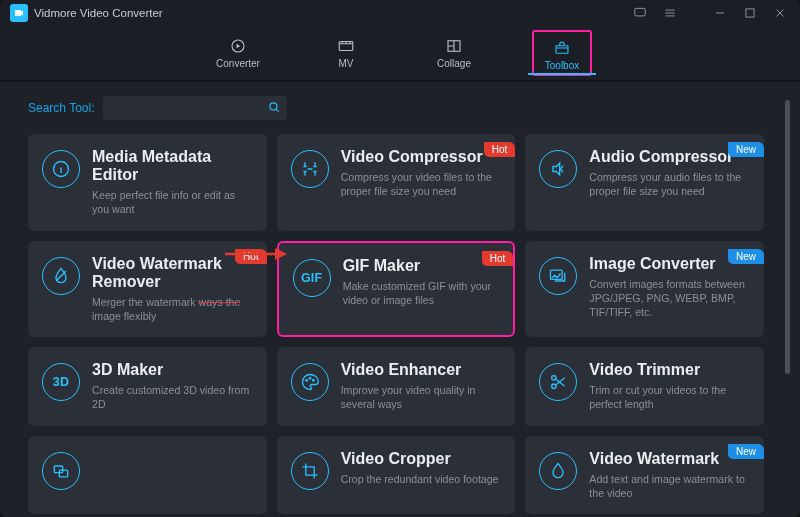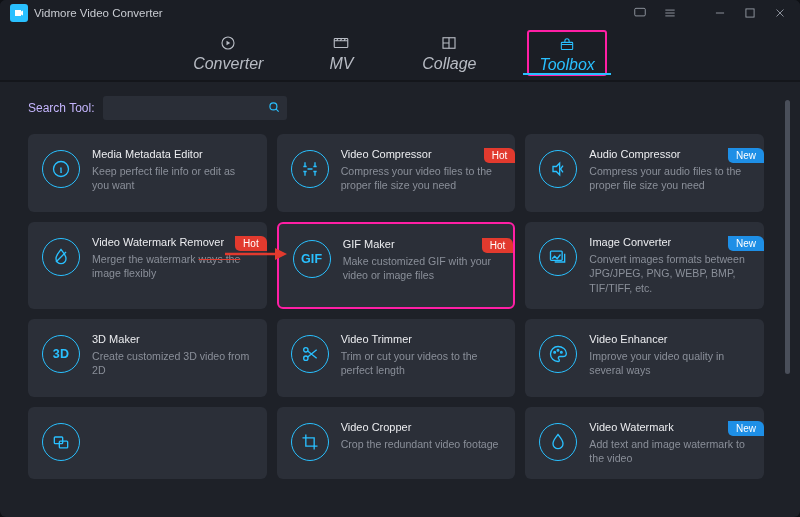"Converter" .tab span { font-size: 16px -> 10px; font-style: italic -> none }
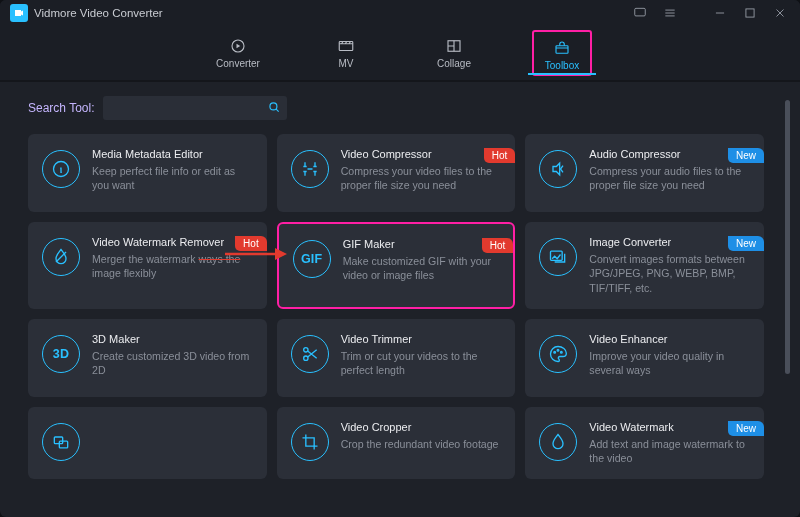"Search Tool:" .search-label { color: #c4b5fd -> #0ea5e9 }
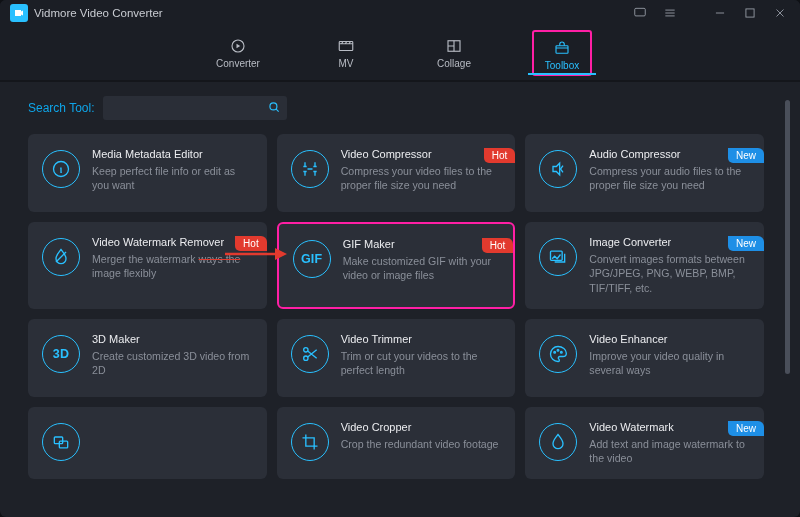"Media Metadata Editor" .card .ctitle { font-size: 11px -> 16px; font-weight: 400 -> 700 }
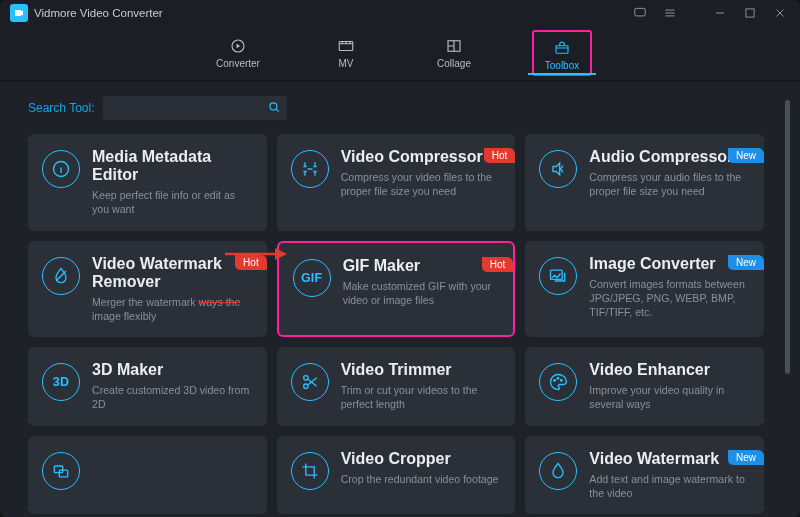"Hot" .badge { top: 14px -> 8px }
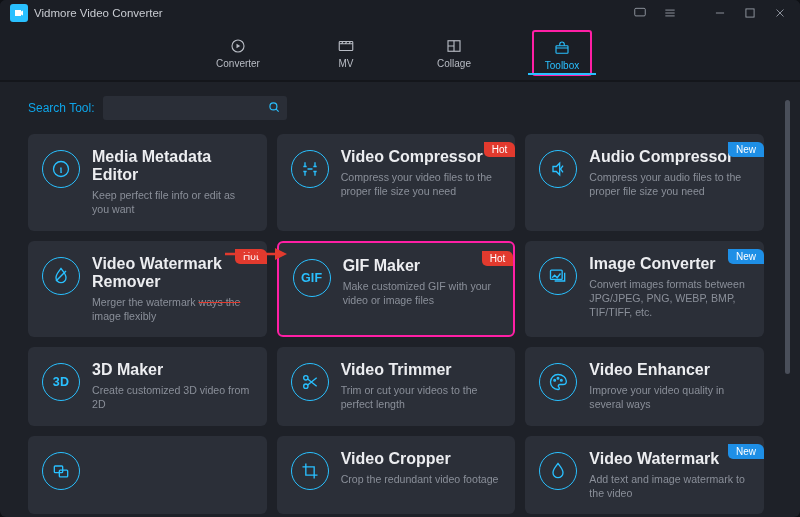"Video Trimmer" div.card { order: before "Video Enhancer" -> after "Video Enhancer" }
